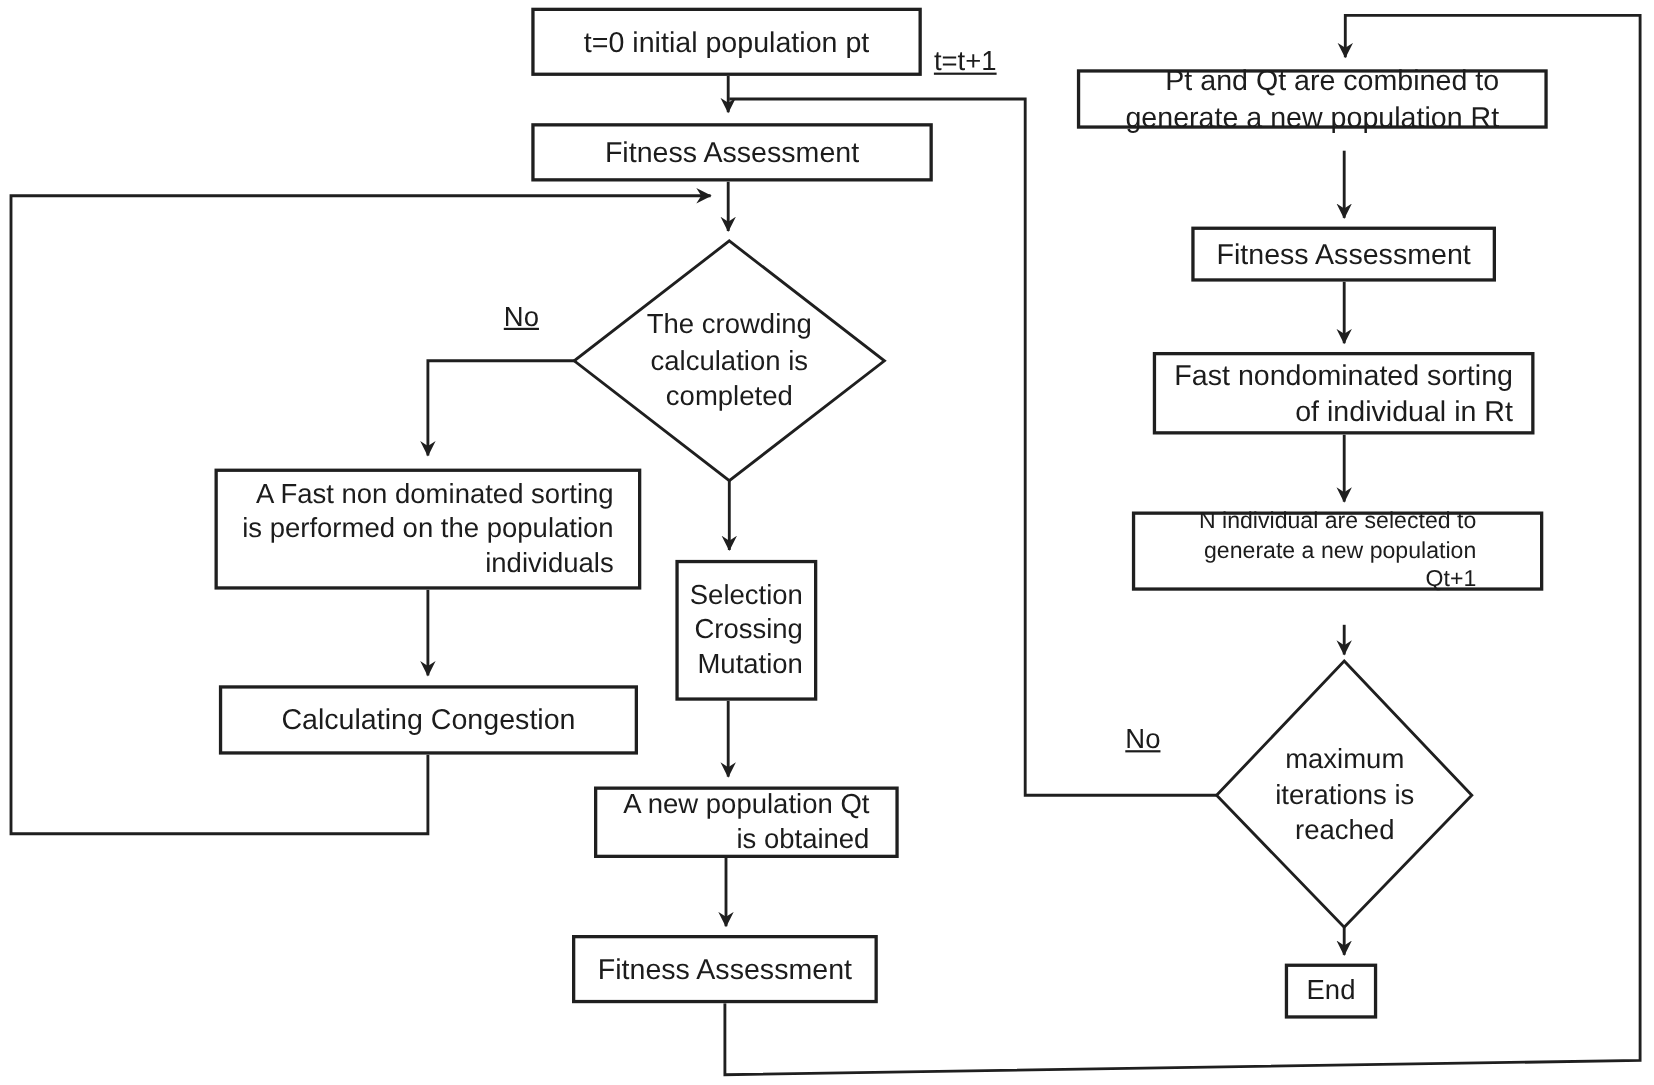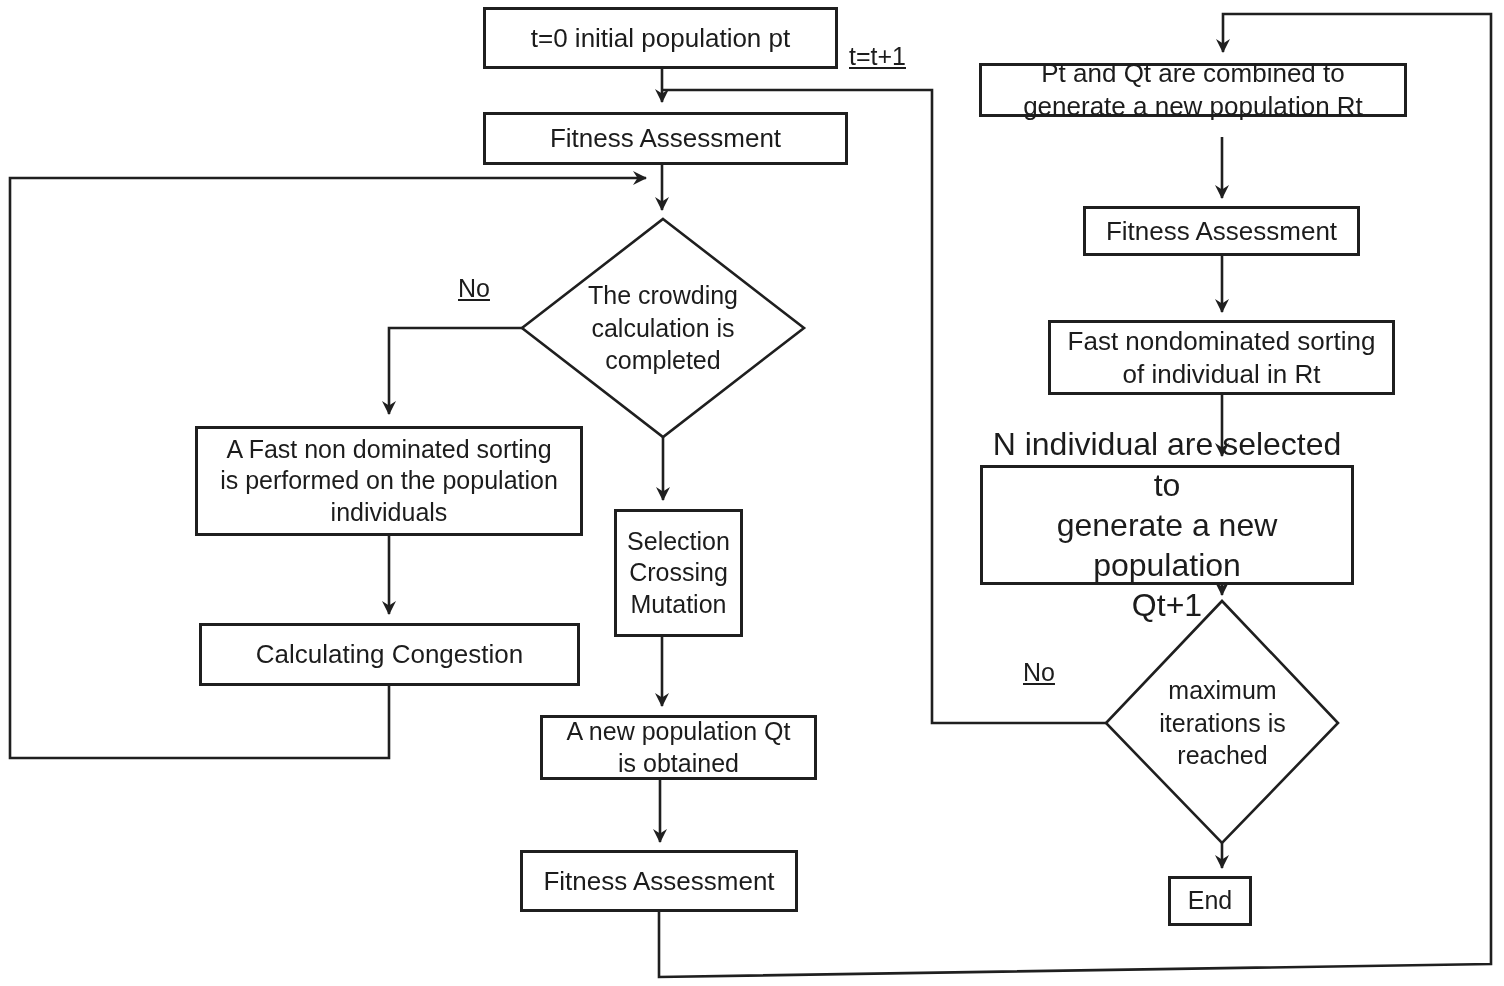"t=0 initial population pt" .node { text-align: center -> right }
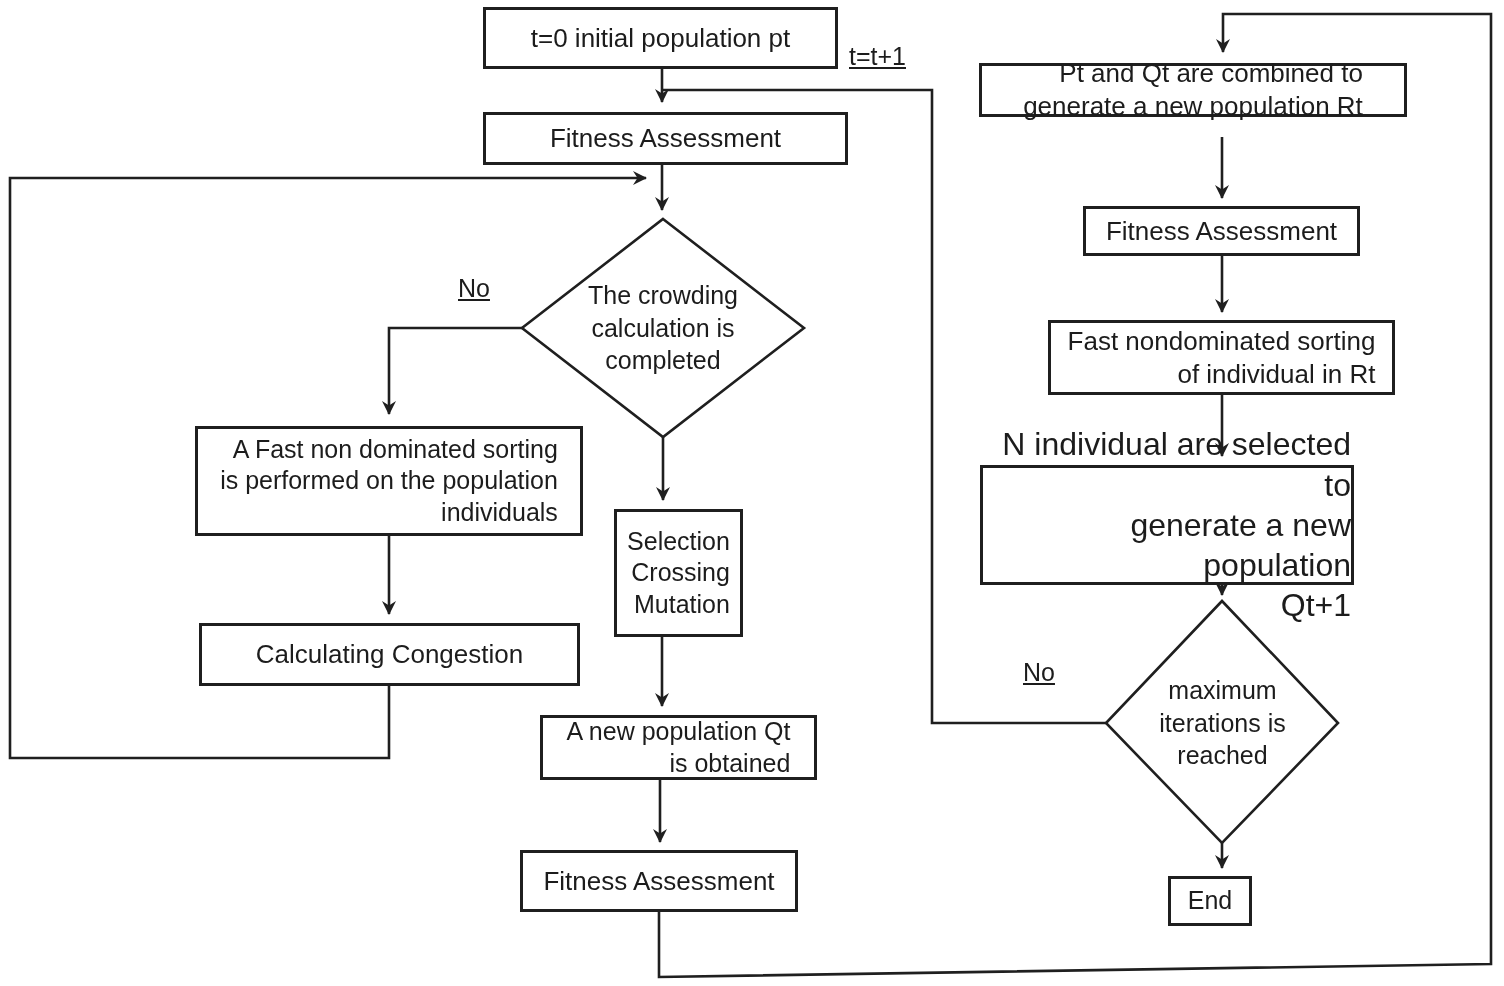"N individual are selected to" div.node { font-size: 32px -> 21px; height: 120px -> 72px; left: 980px -> 1029px }
